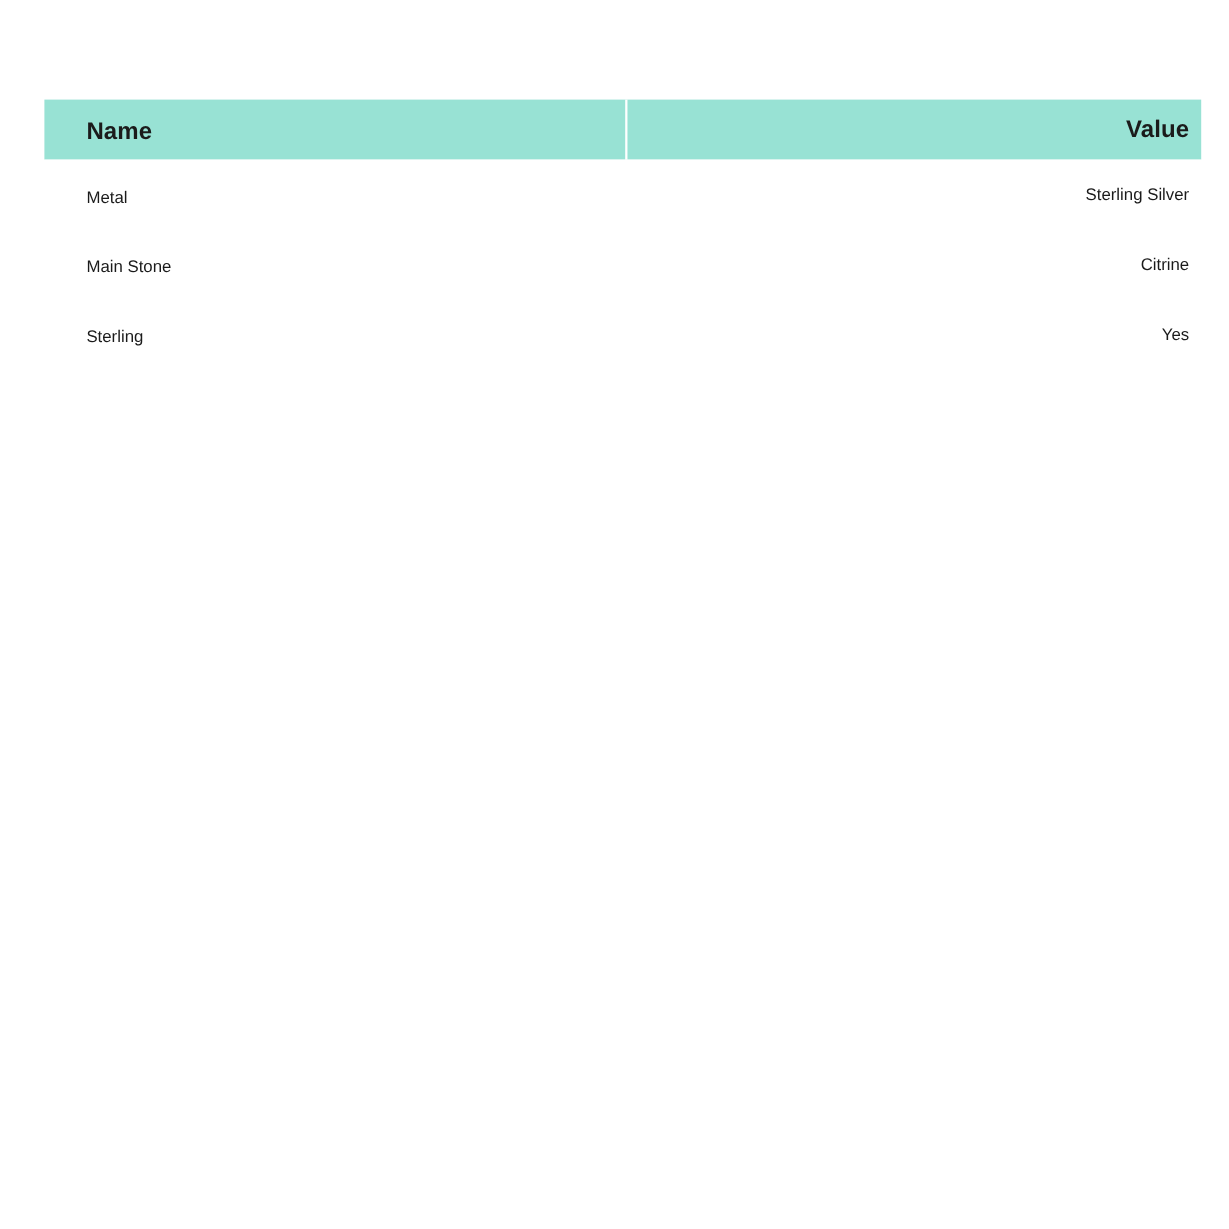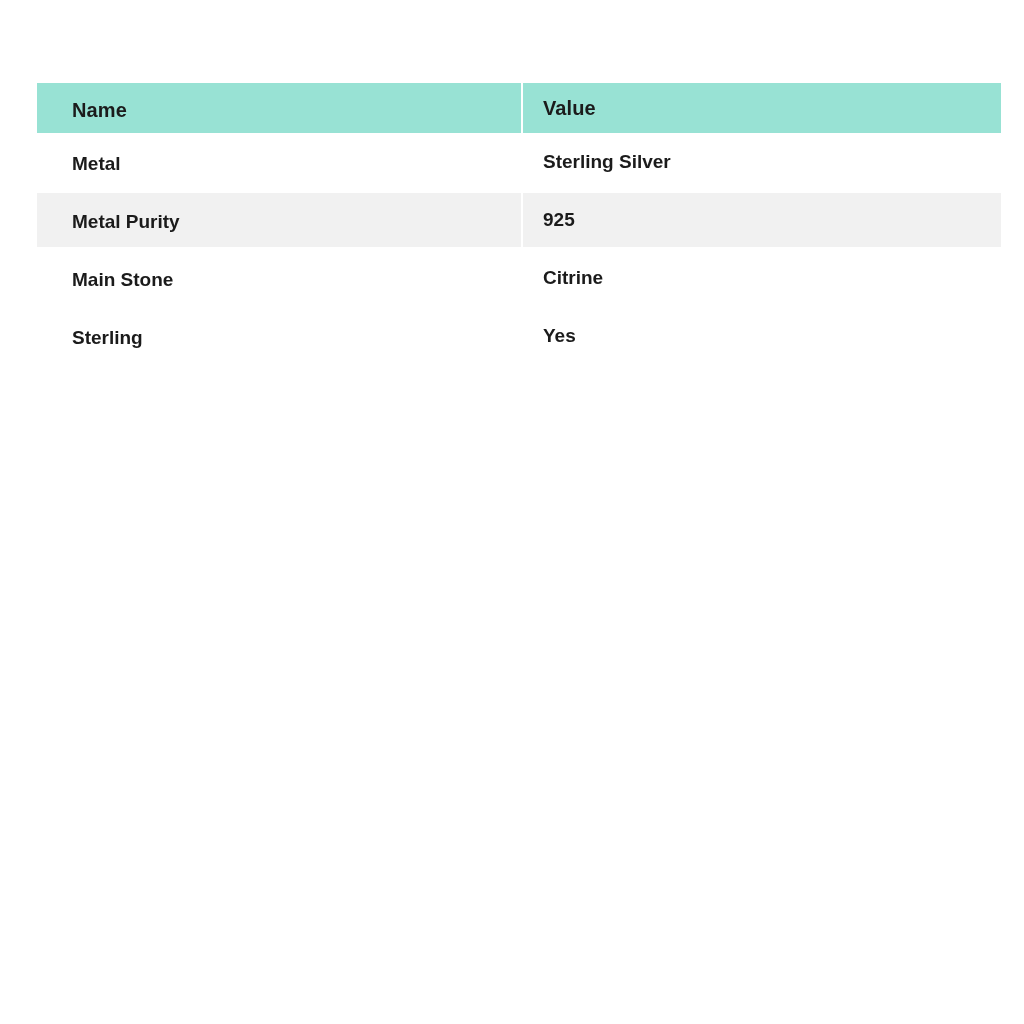"Value" .props-table th.value-cell, .props-table td.value-cell { text-align: none -> right }
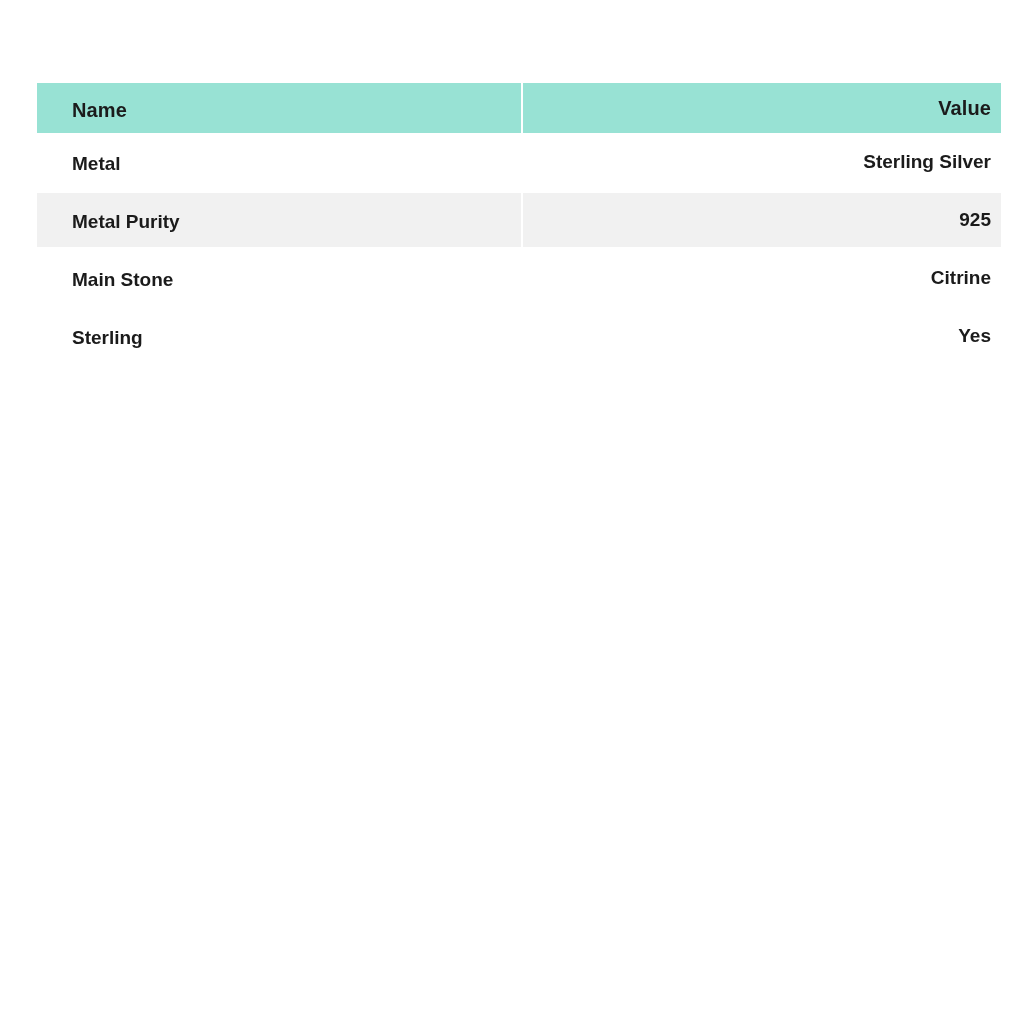"Metal" .props-table td { font-size: 19px -> 14px; font-weight: 700 -> 400 }
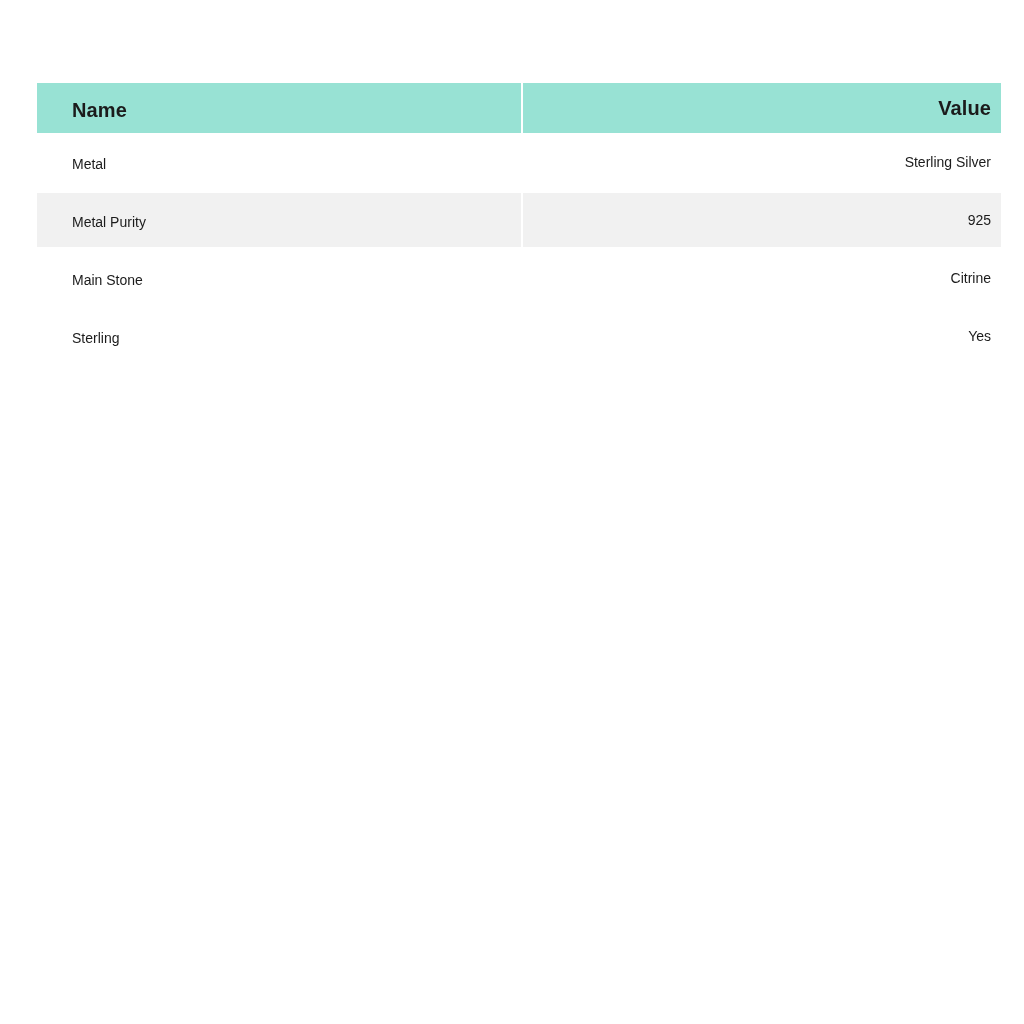"Metal Purity" tr.alt { html: <tr> <td>Metal Purity</td> <td>925</td> </tr> -> none }
